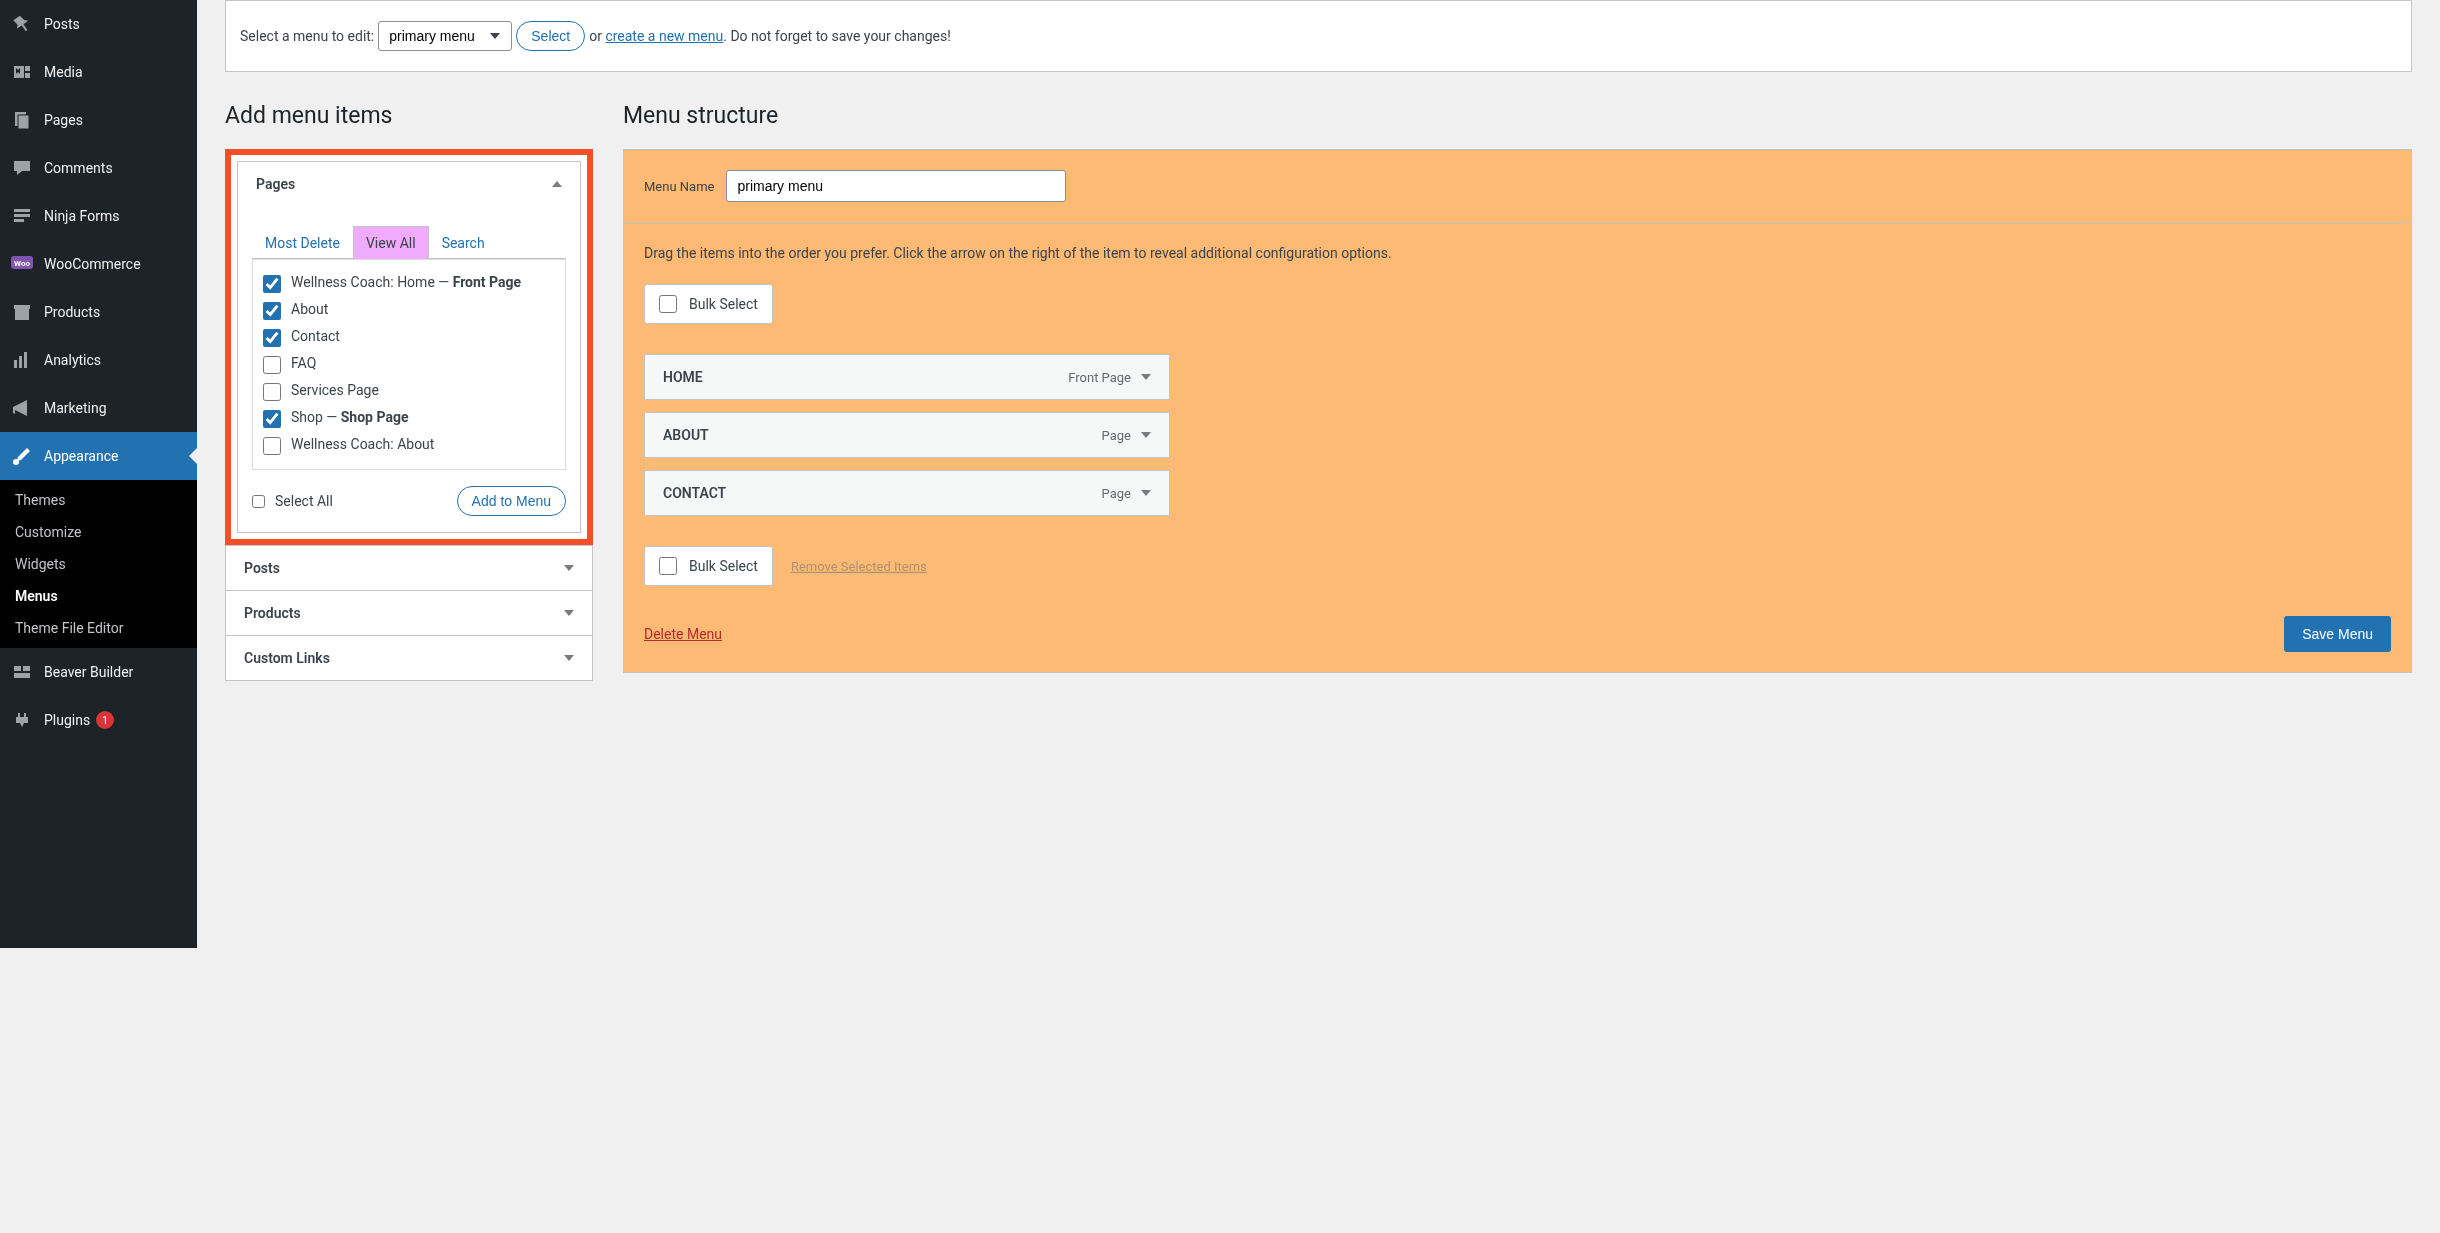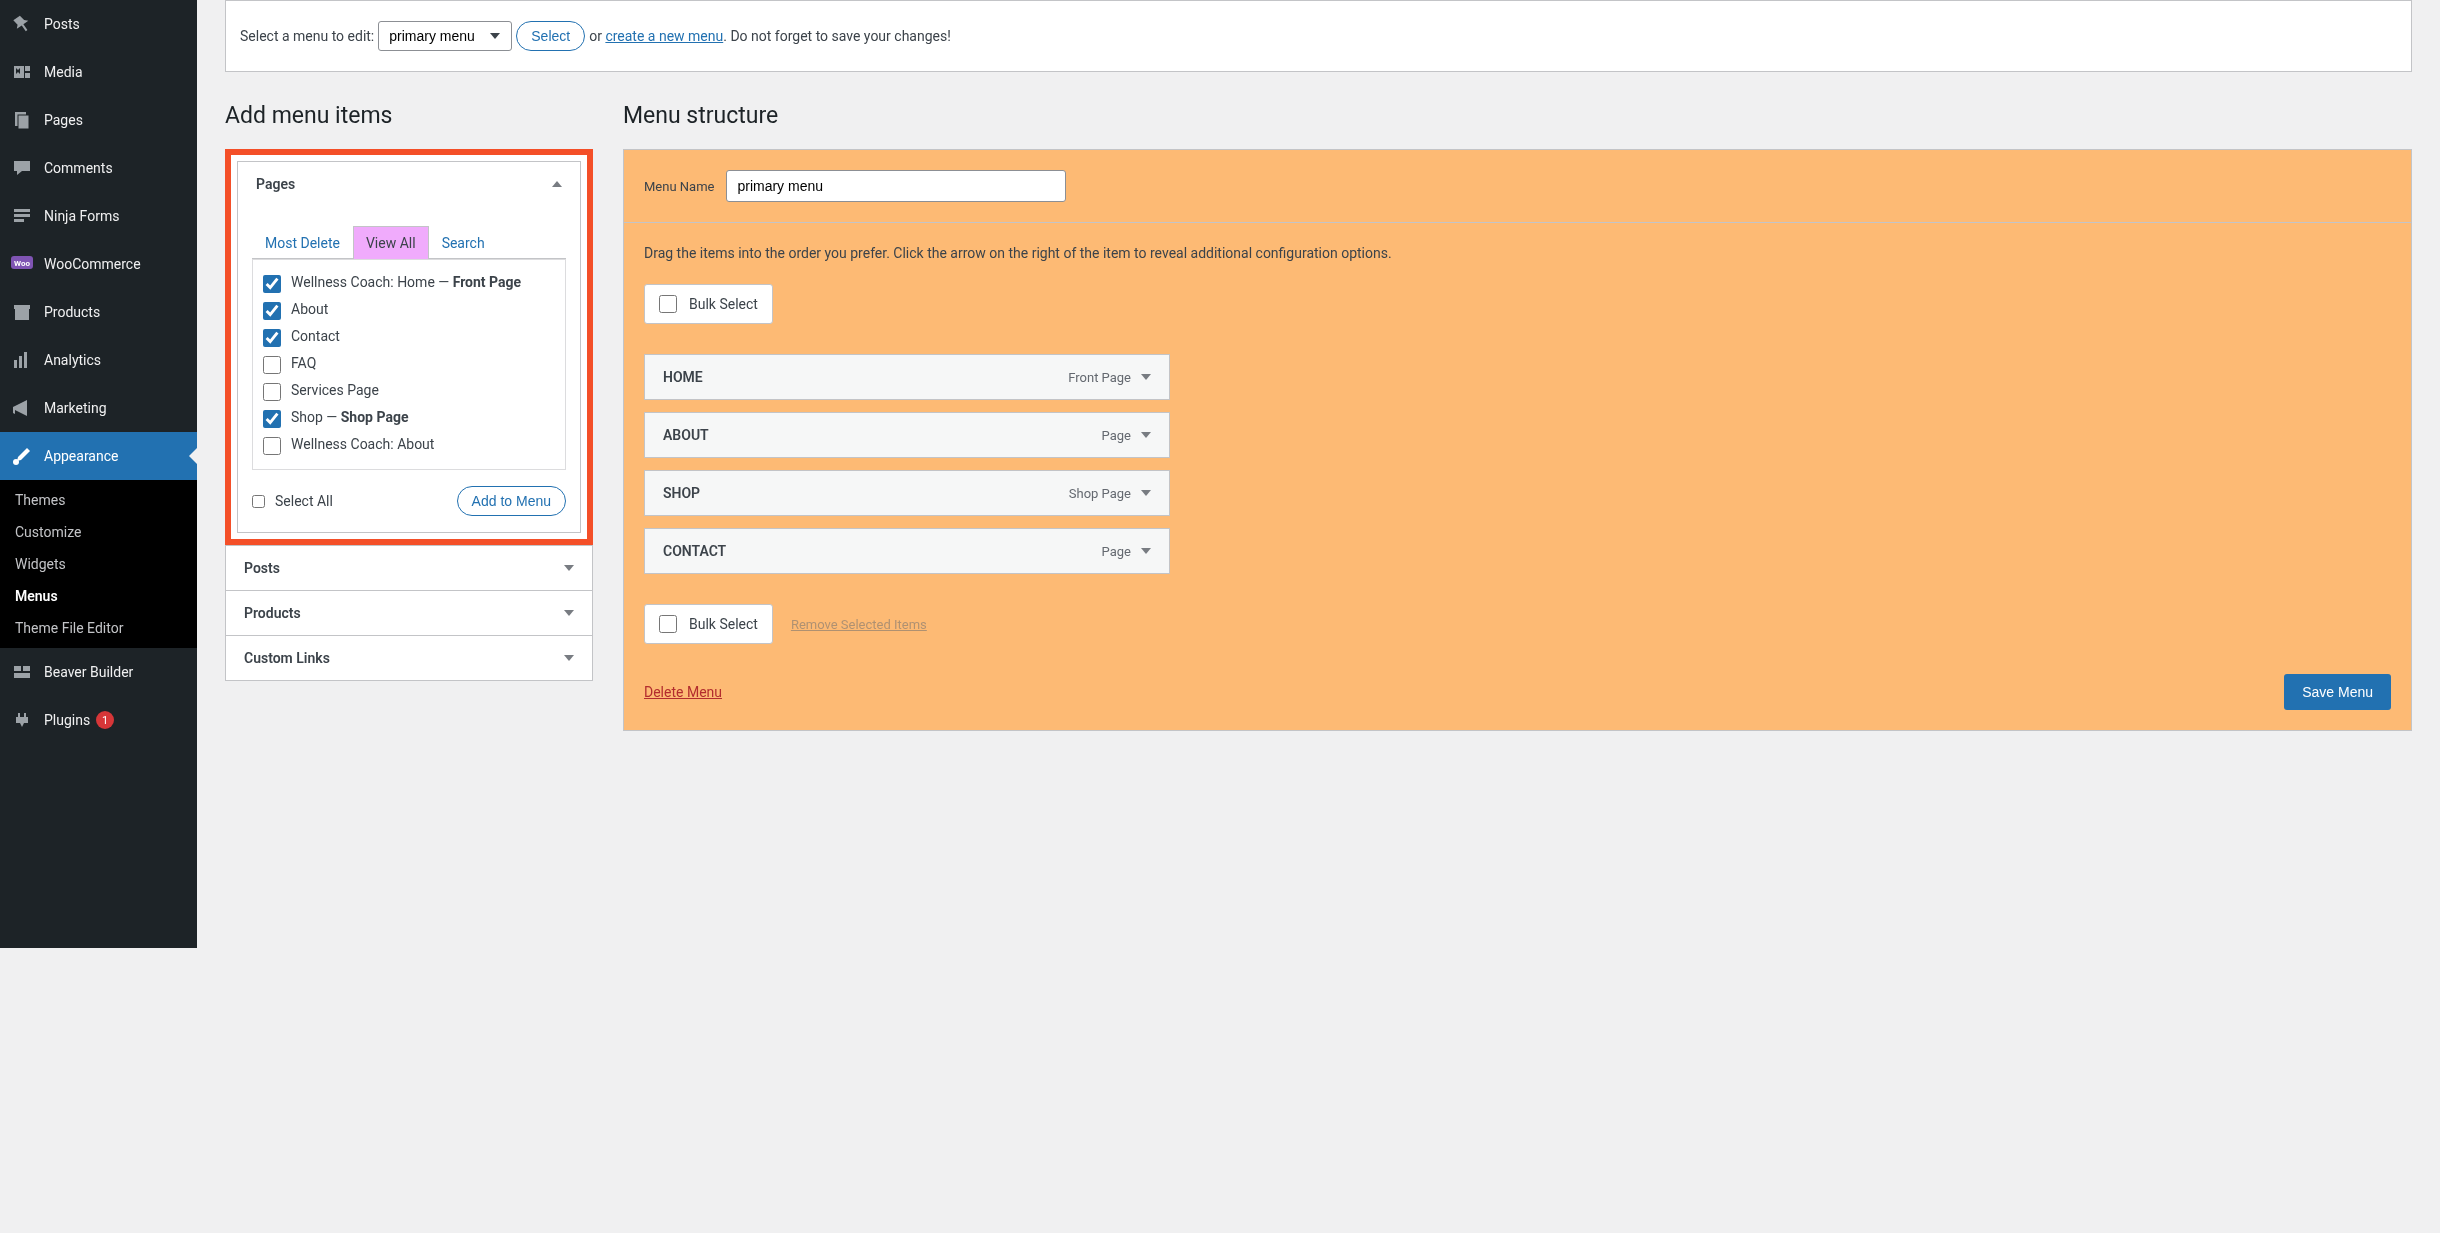"SHOP" div.menu-row { html: <div> <span>SHOP</span> <span>Shop Page <span></span></span> </div> -> none }
